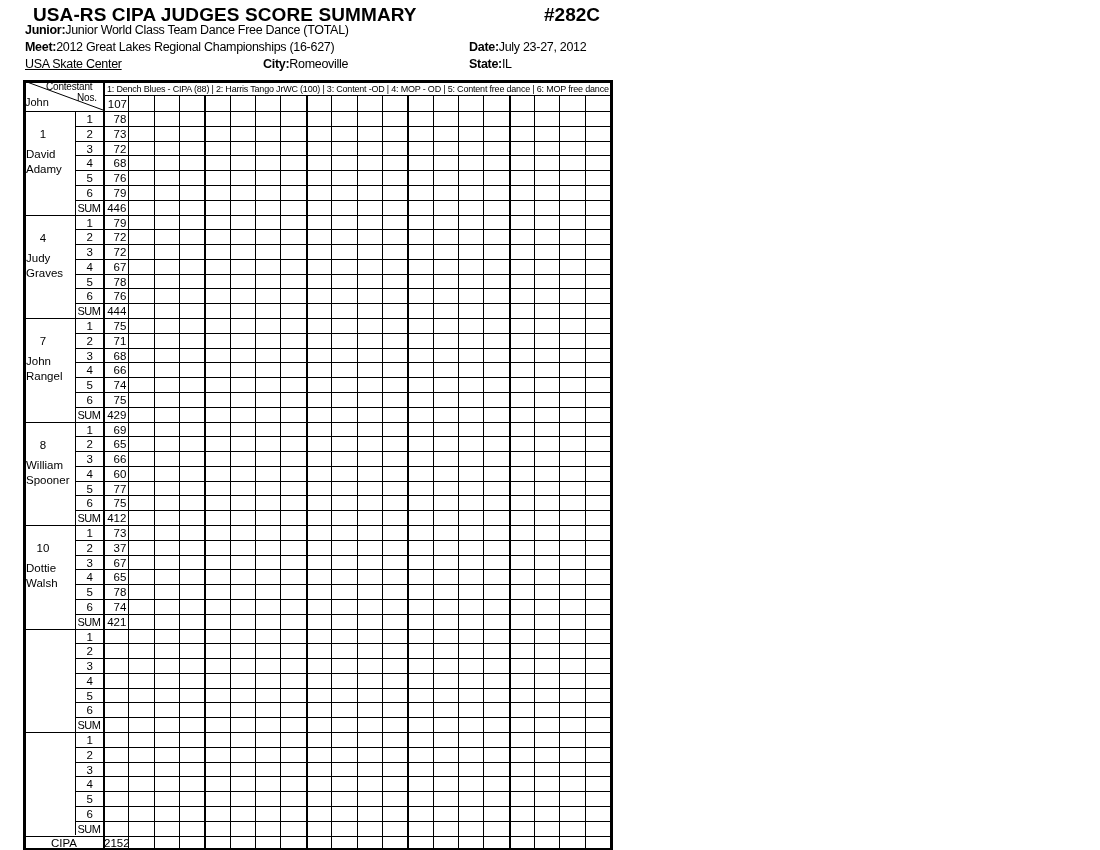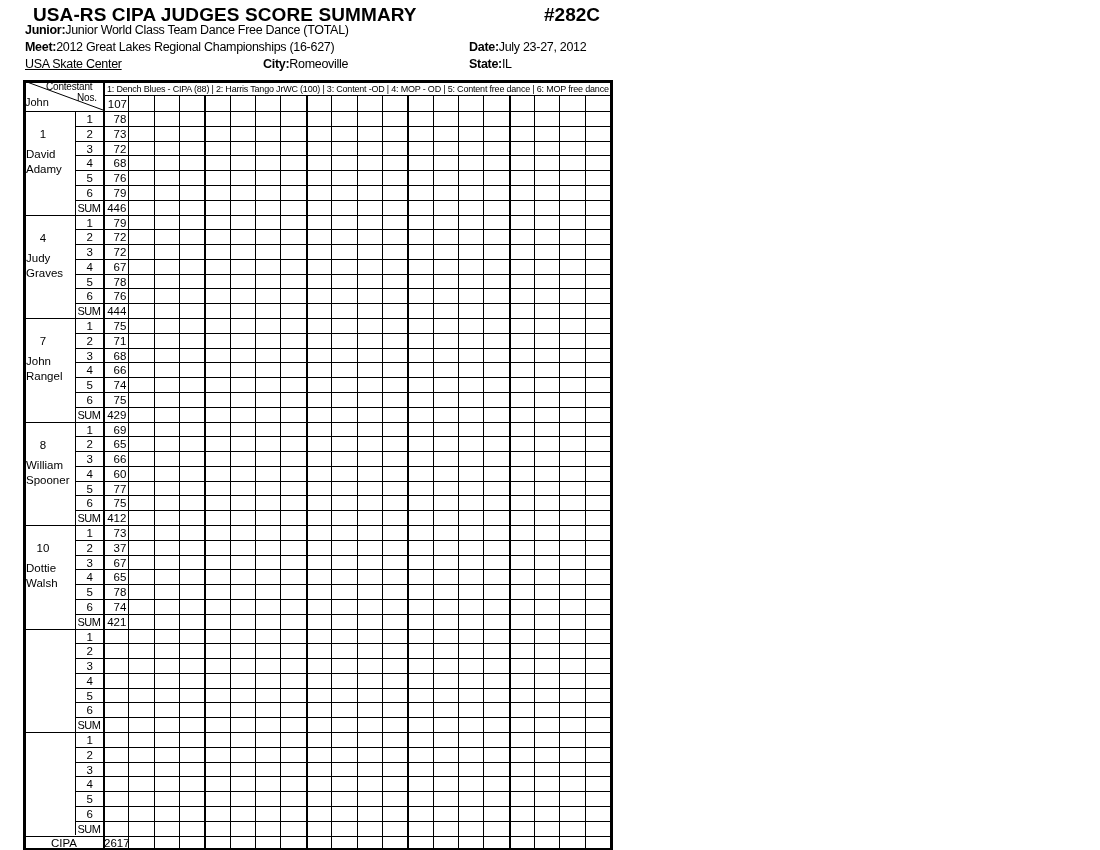"2617" div.abs { text: 2617 -> 2152 }
